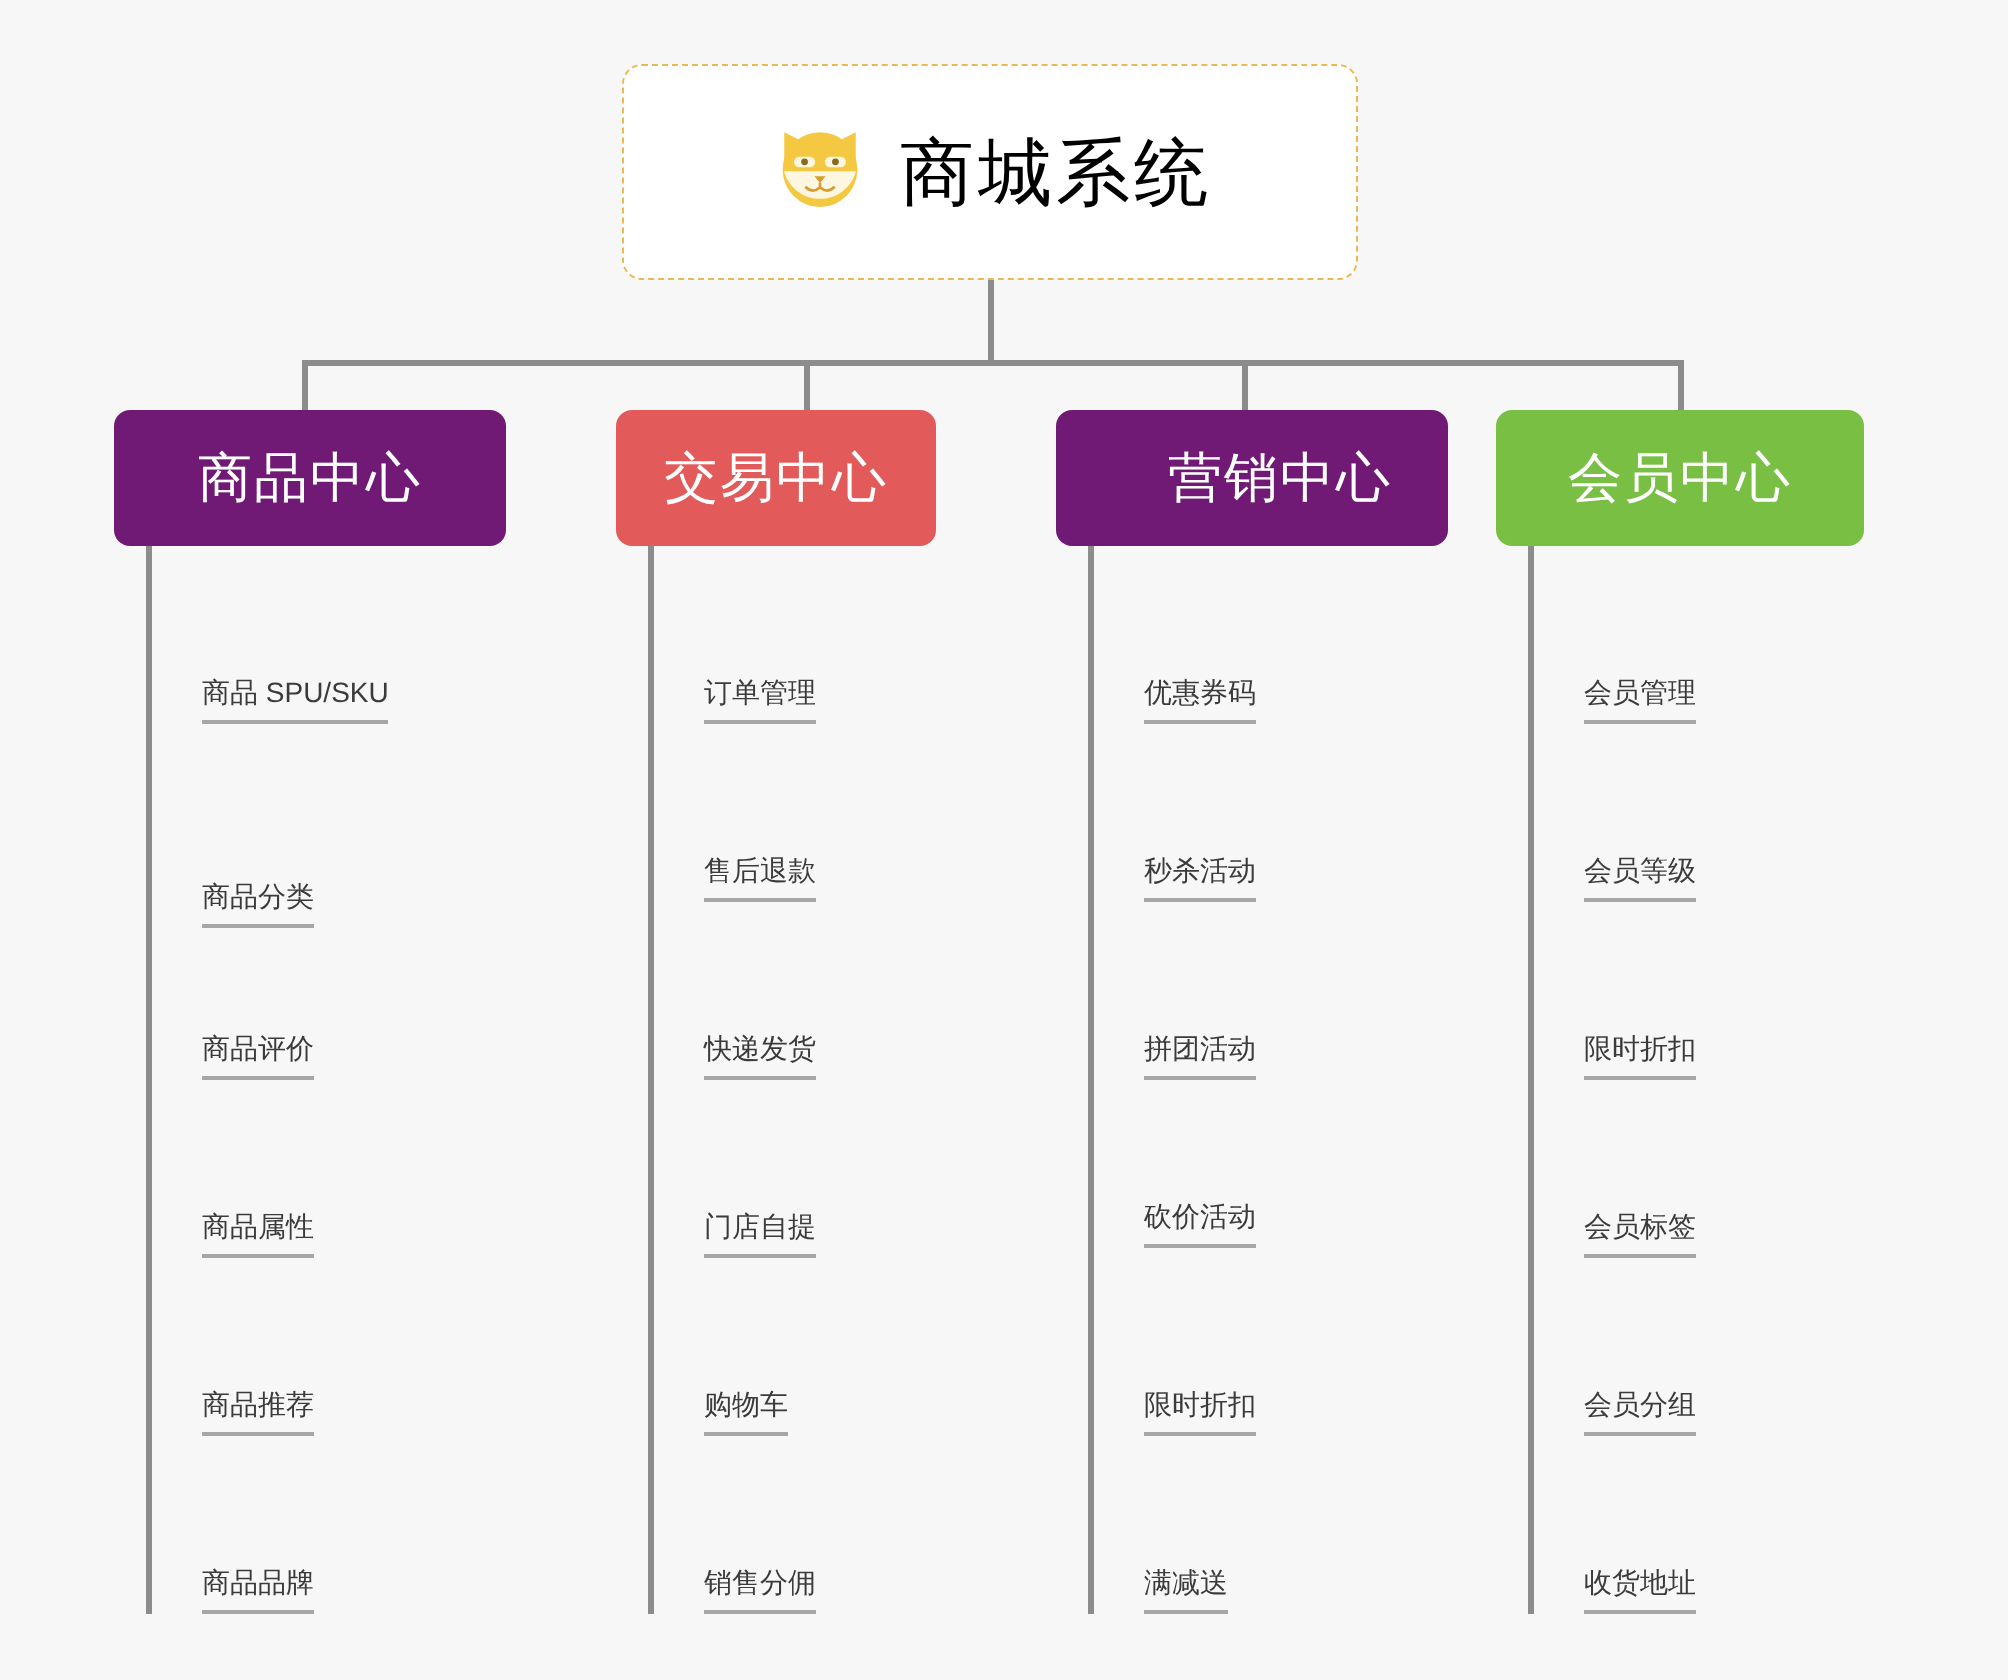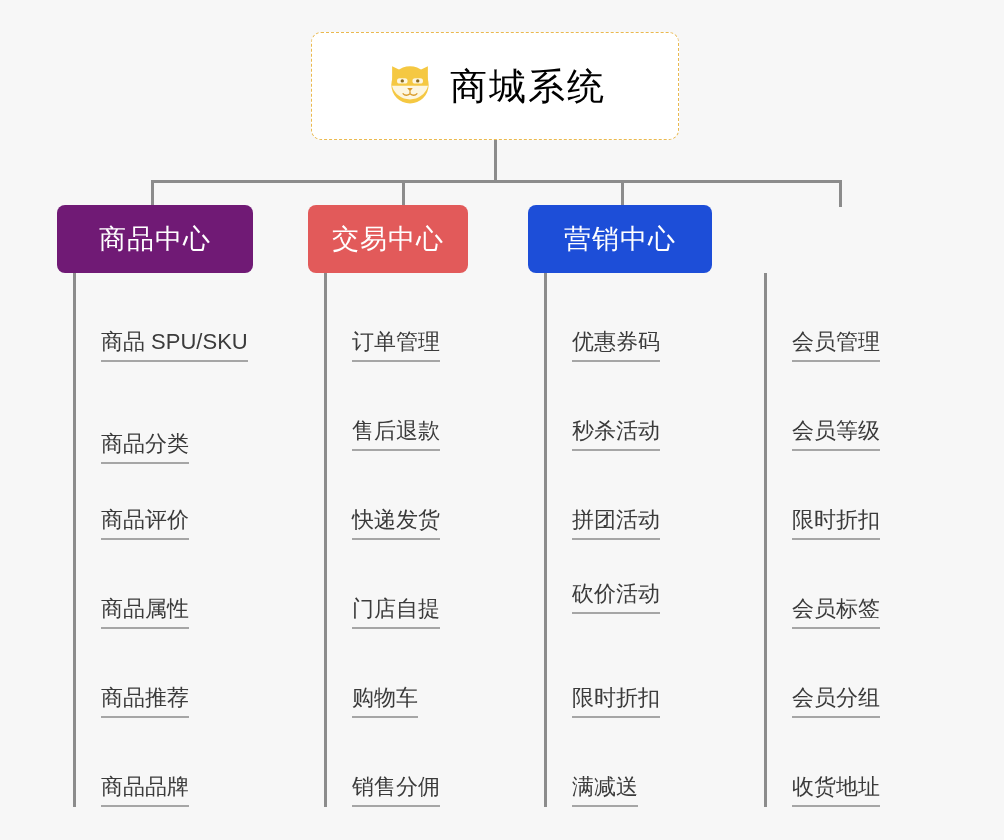"营销中心" div.cat-box { background: #1d4ed8 -> #701a75; padding-left: none -> 28px; width: 184px -> 168px }
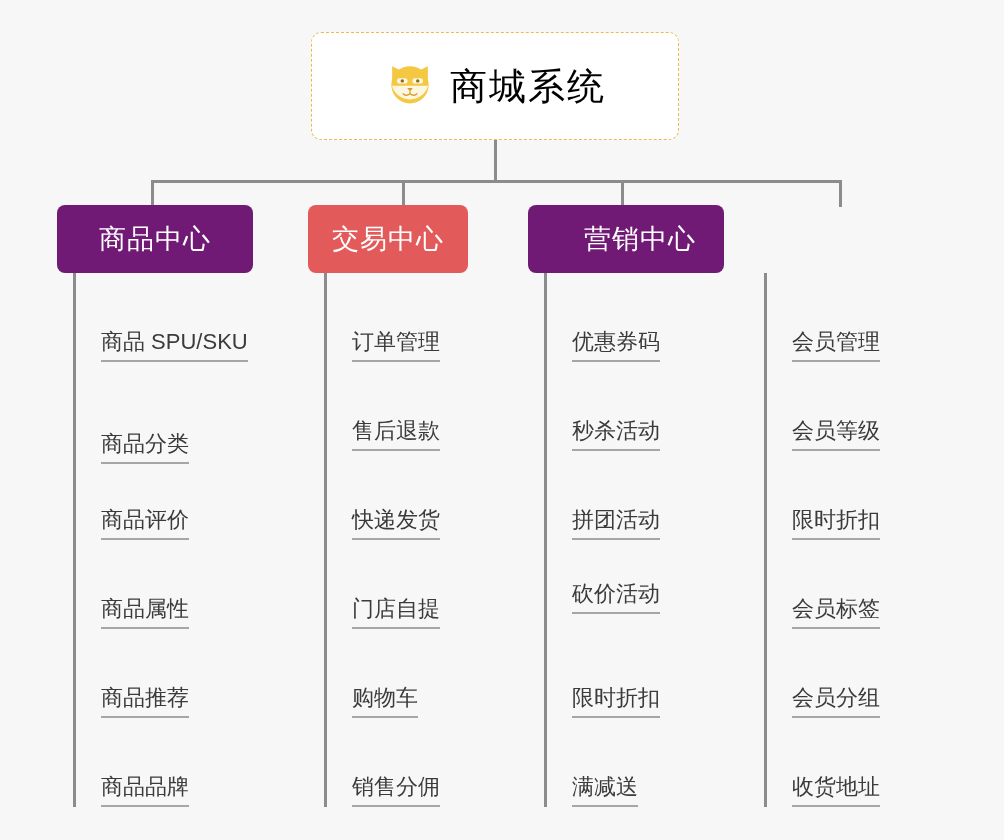"会员中心" div.cat-box { html: none -> <div> <span>会员中心</span> </div> }
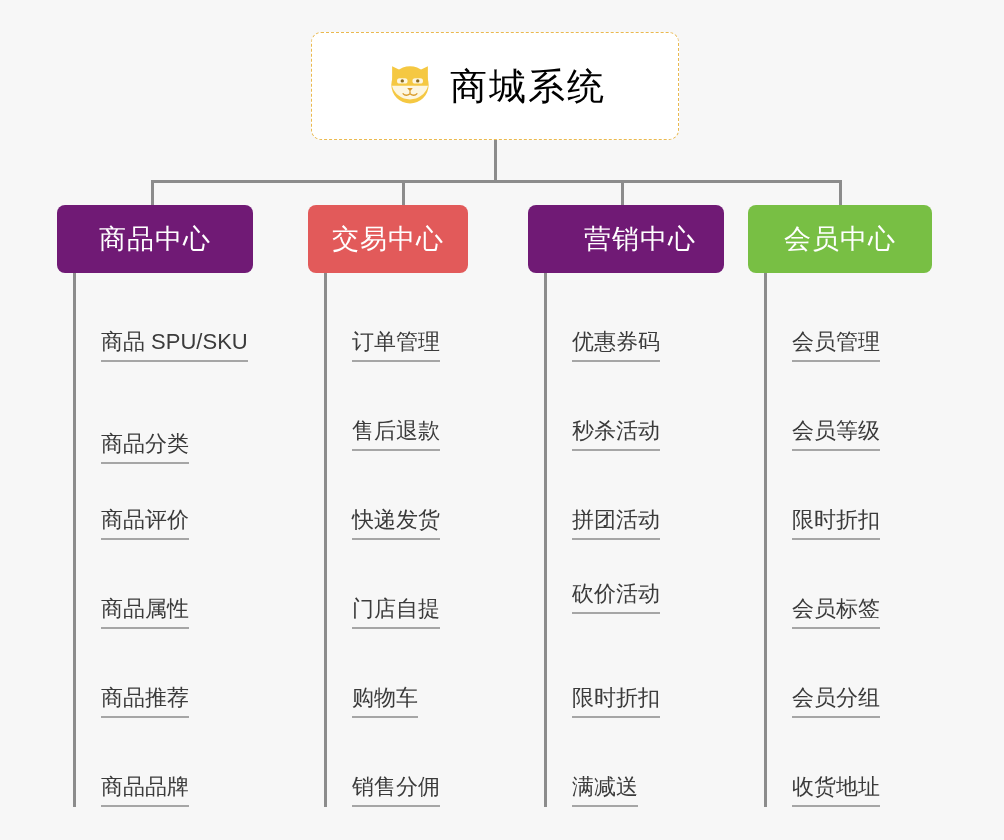"商品 SPU/SKU" .leaf-label { font-size: 22px -> 14px }
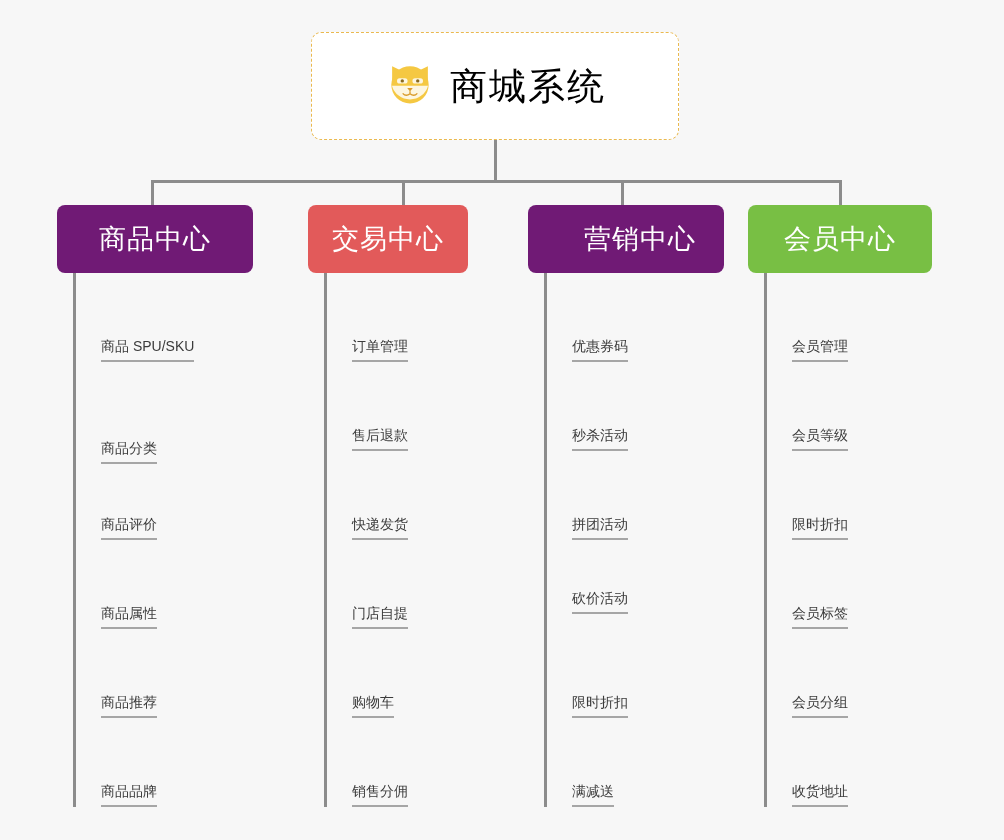"砍价活动" div.leaf-item { top: 252px -> 262px }
